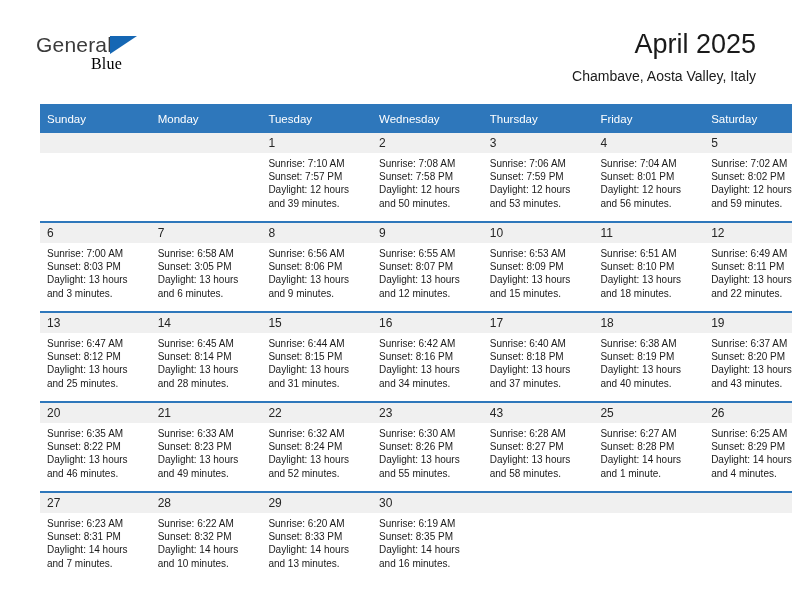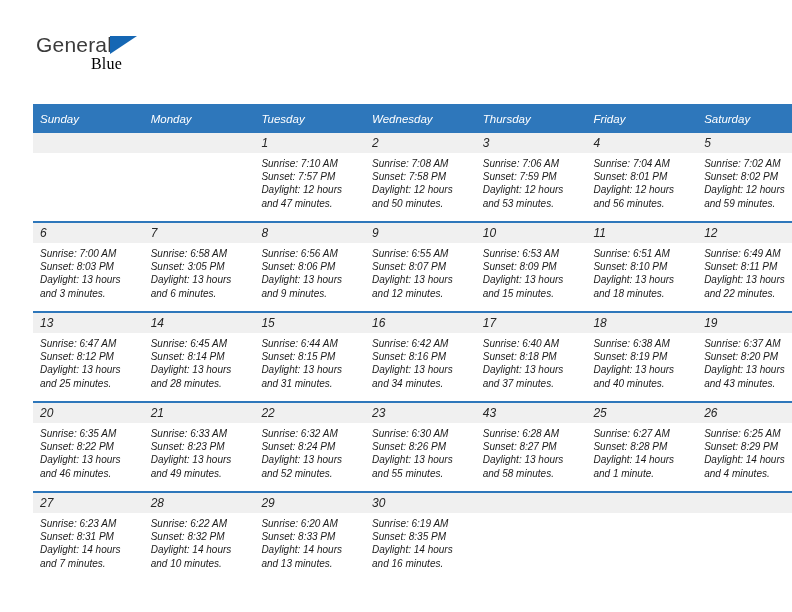"April 2025" div.title-block { html: none -> <div> <div>April 2025</div> <div>Chambave, Aosta Valley, Italy</div> </div> }
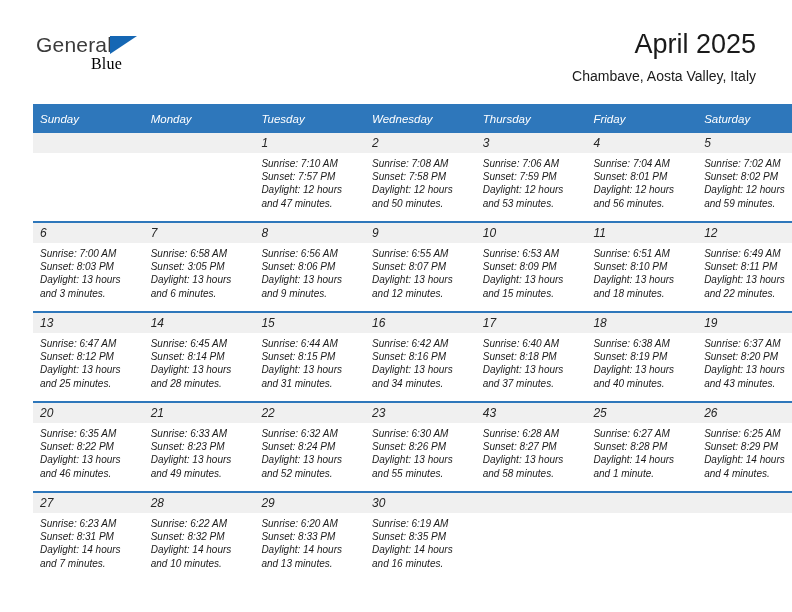"Sunday" .calendar { font-style: italic -> none; left: 33px -> 40px }
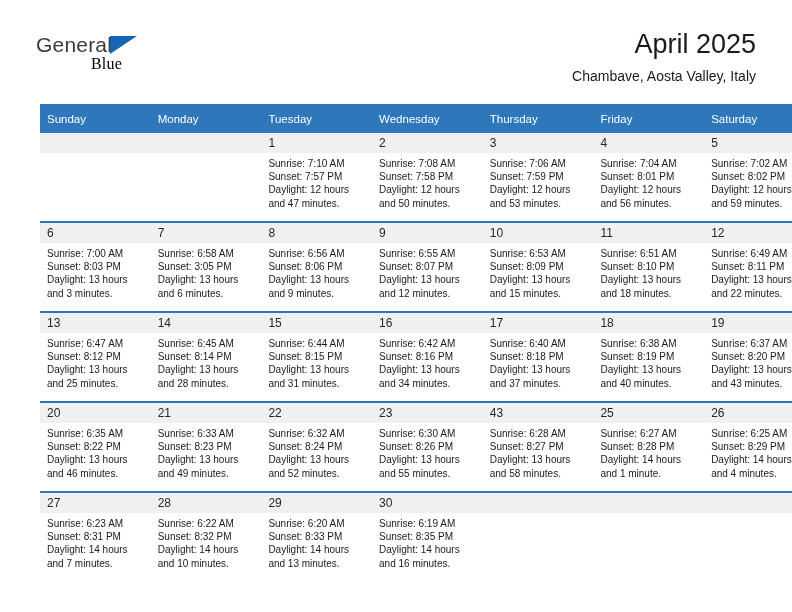"and 47 minutes." div { text: 47 -> 39 }
